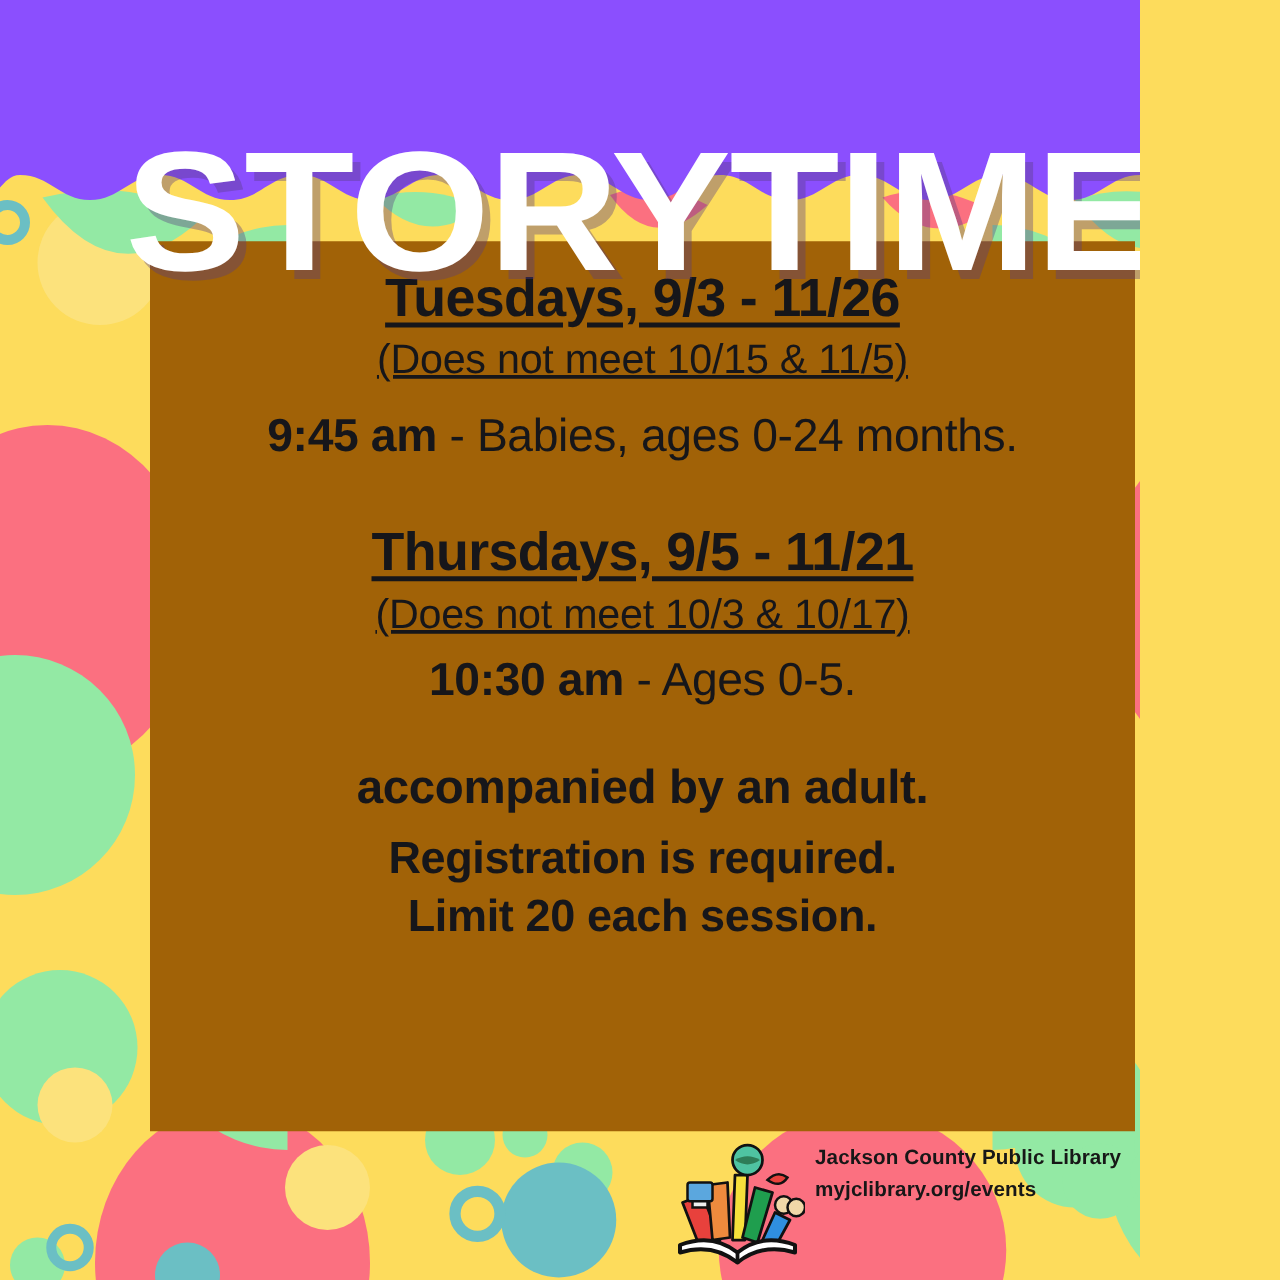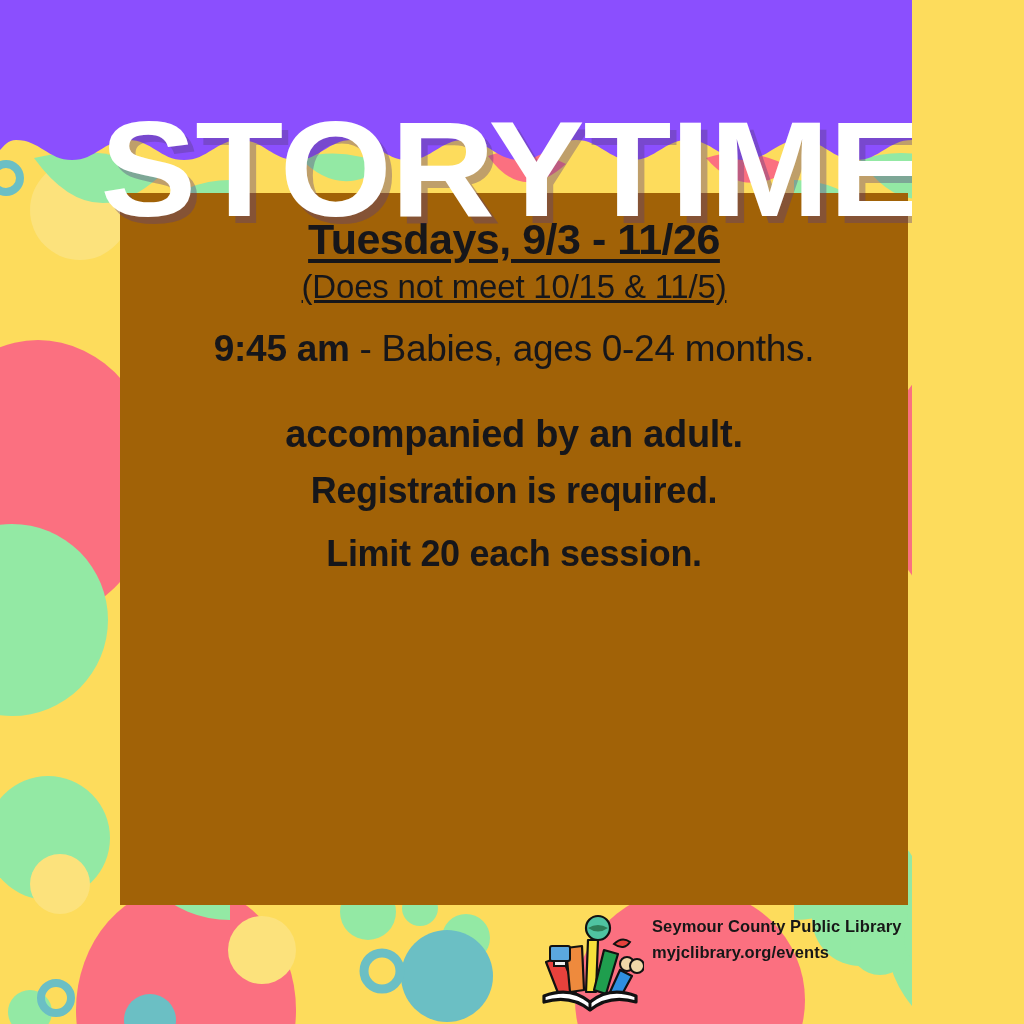"Thursdays, 9/5 - 11/21" section { html: none -> <section> <h2>Thursdays, 9/5 - 11/21</h2> <p>(Does not meet 10/3 &amp; 10/17)</p> <p> <b>10:30 am</b><span> - Ages 0-5.</span> </p> </section> }
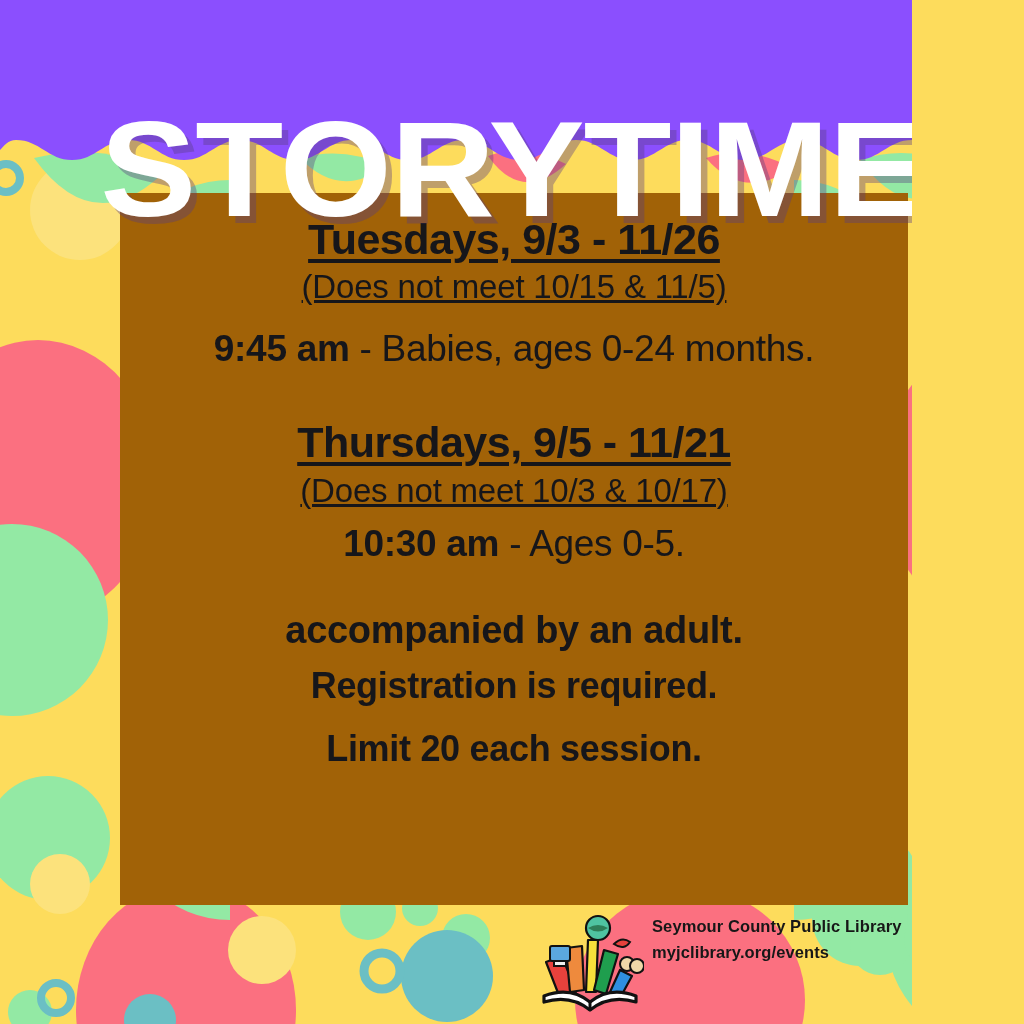"Limit 20 each session." p.notice-plain { margin-top: 20px -> 4px }
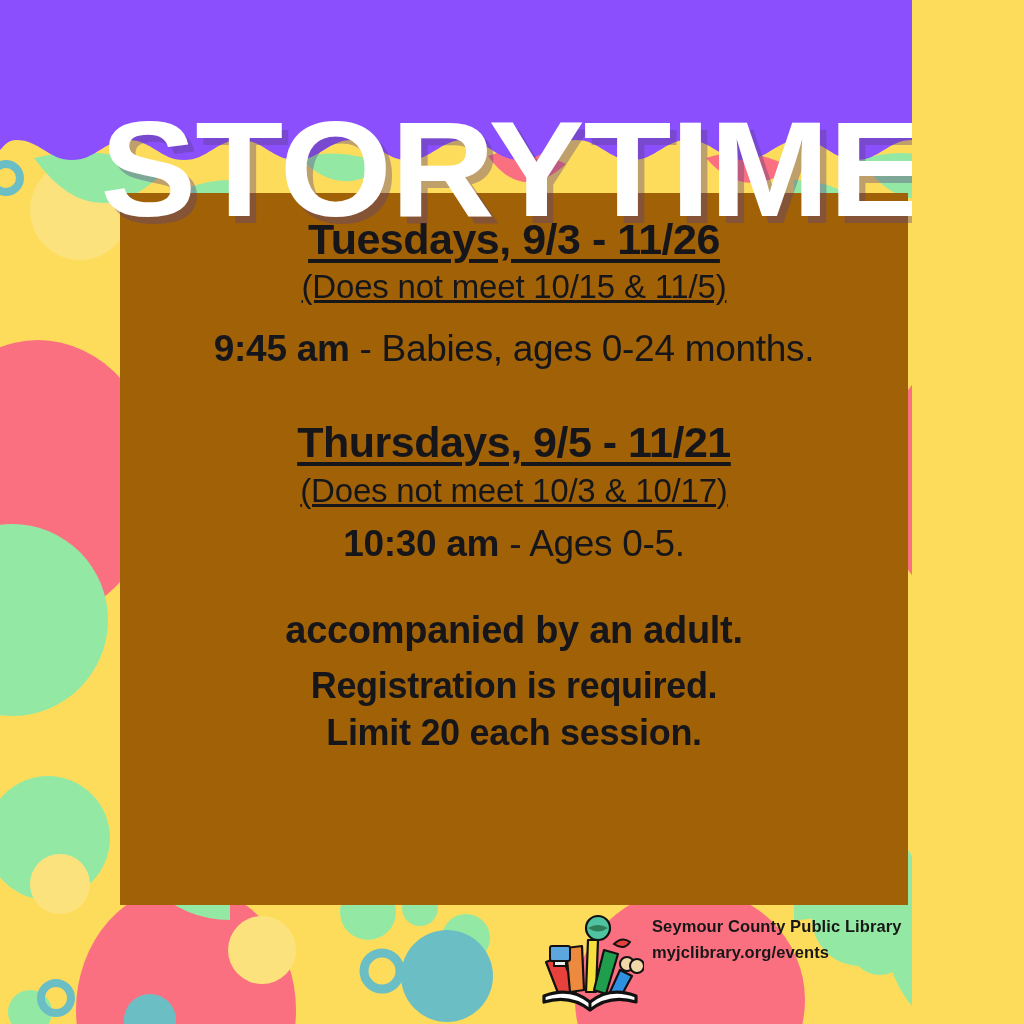"Seymour County Public Library" div { text: Seymour -> Jackson }
